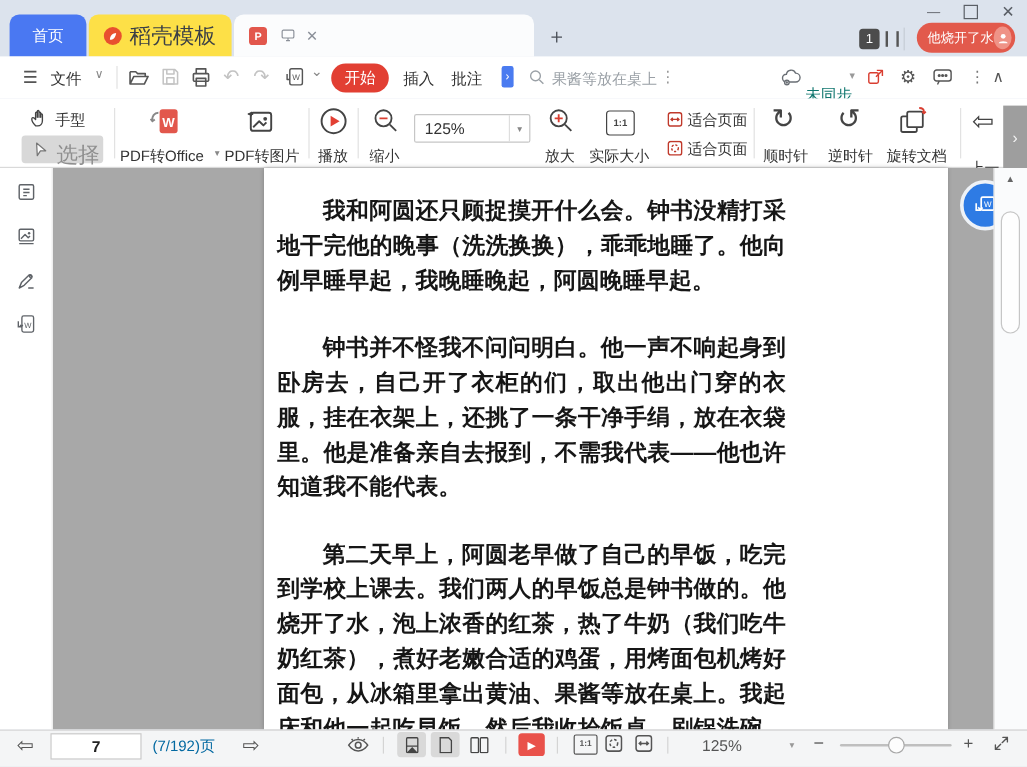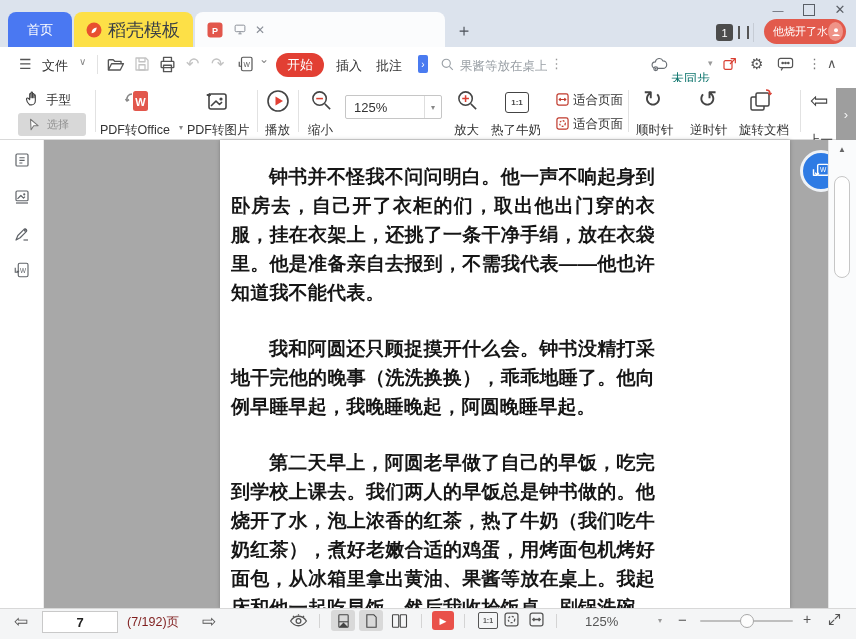"选择" span.ab { font-size: 11px -> 18px }
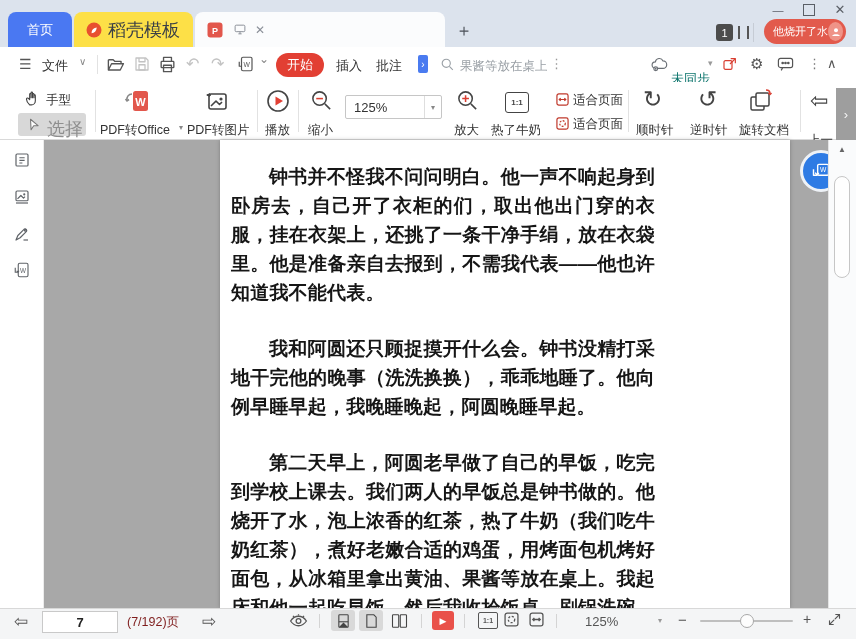"热了牛奶" span.ab { text: 热了牛奶 -> 实际大小 }
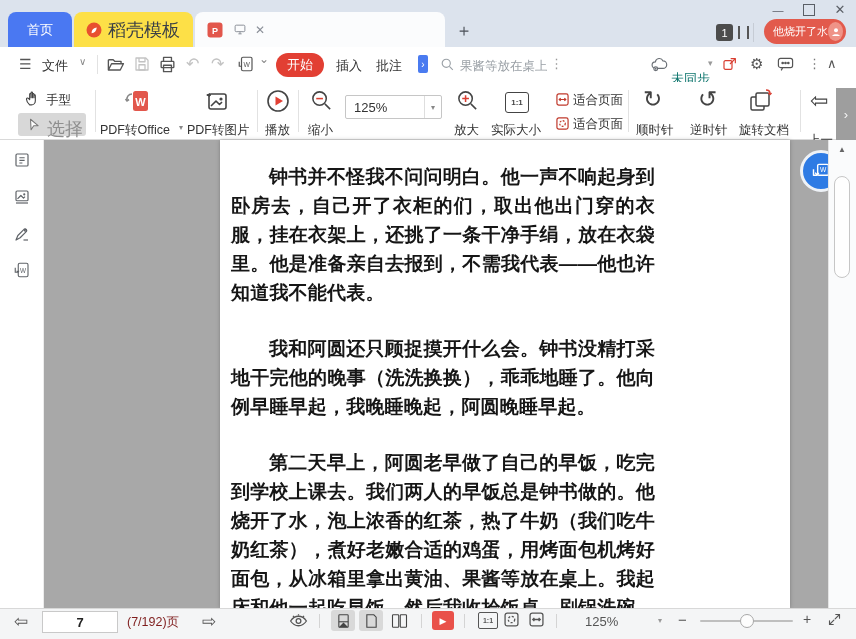"钟书并不怪我不问问明白。他一声不响起身到卧房去，自己开了衣柜的们，取出他出门穿的" p { order: before "我和阿圆还只顾捉摸开什么会。钟书没精打采地干完他的晚事（洗洗换换），乖乖地睡了。" -> after "我和阿圆还只顾捉摸开什么会。钟书没精打采地干完他的晚事（洗洗换换），乖乖地睡了。" }
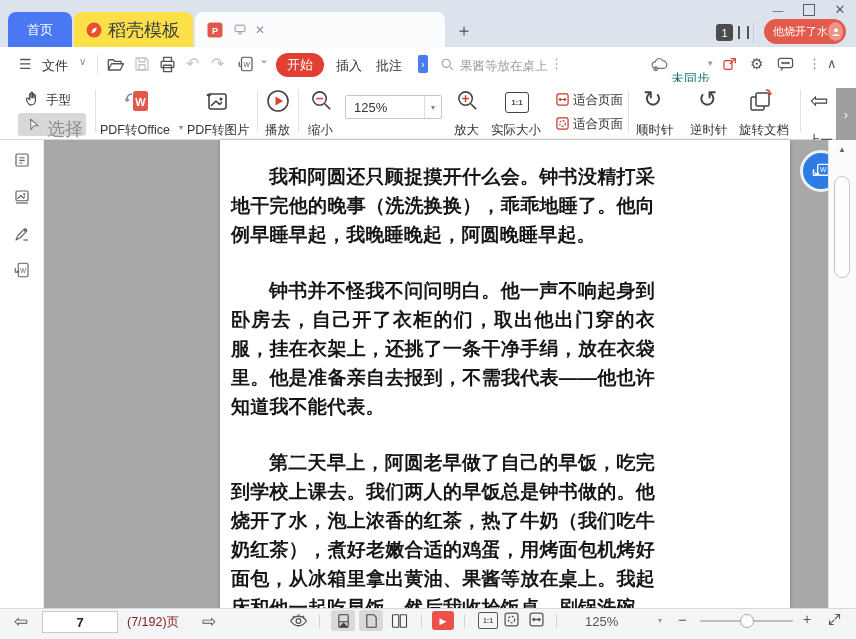"(7/192)页" span.ab { color: #7f1d1d -> #0369a1 }
